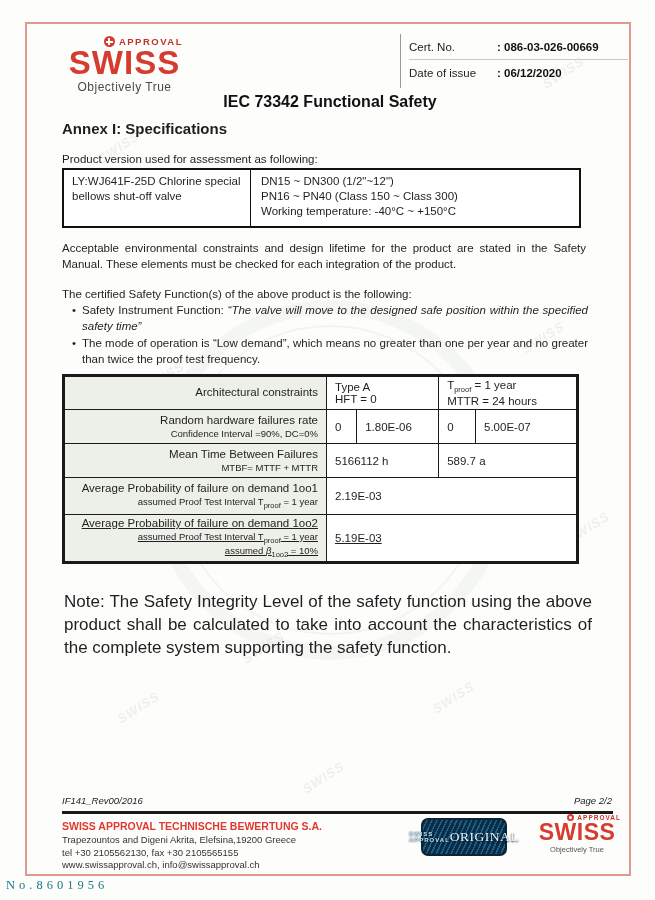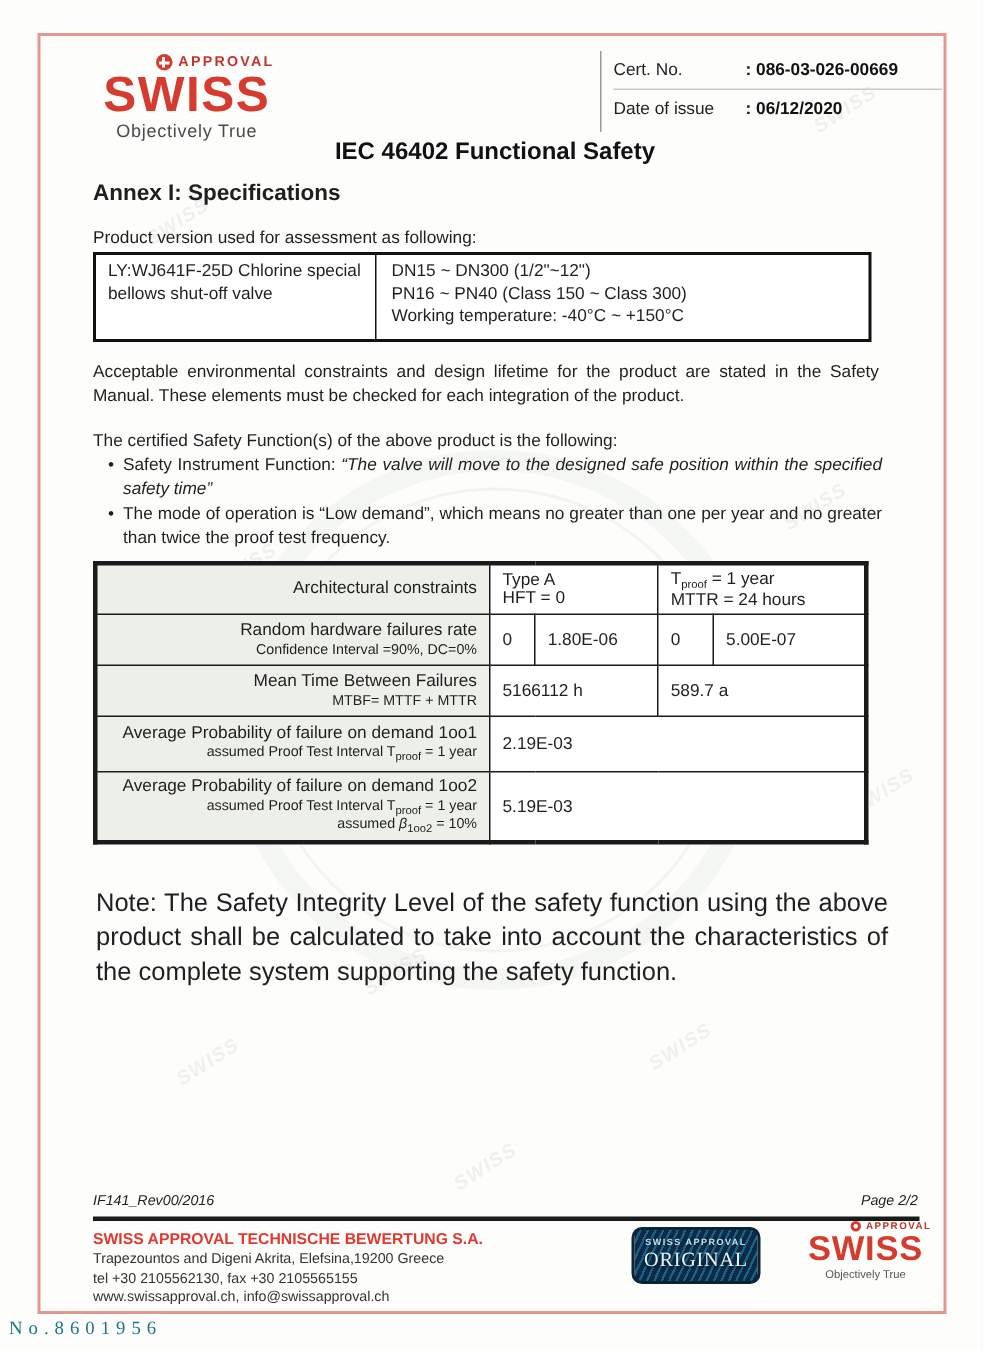"IEC 46402 Functional Safety" div.subtitle { text: 46402 -> 73342 }
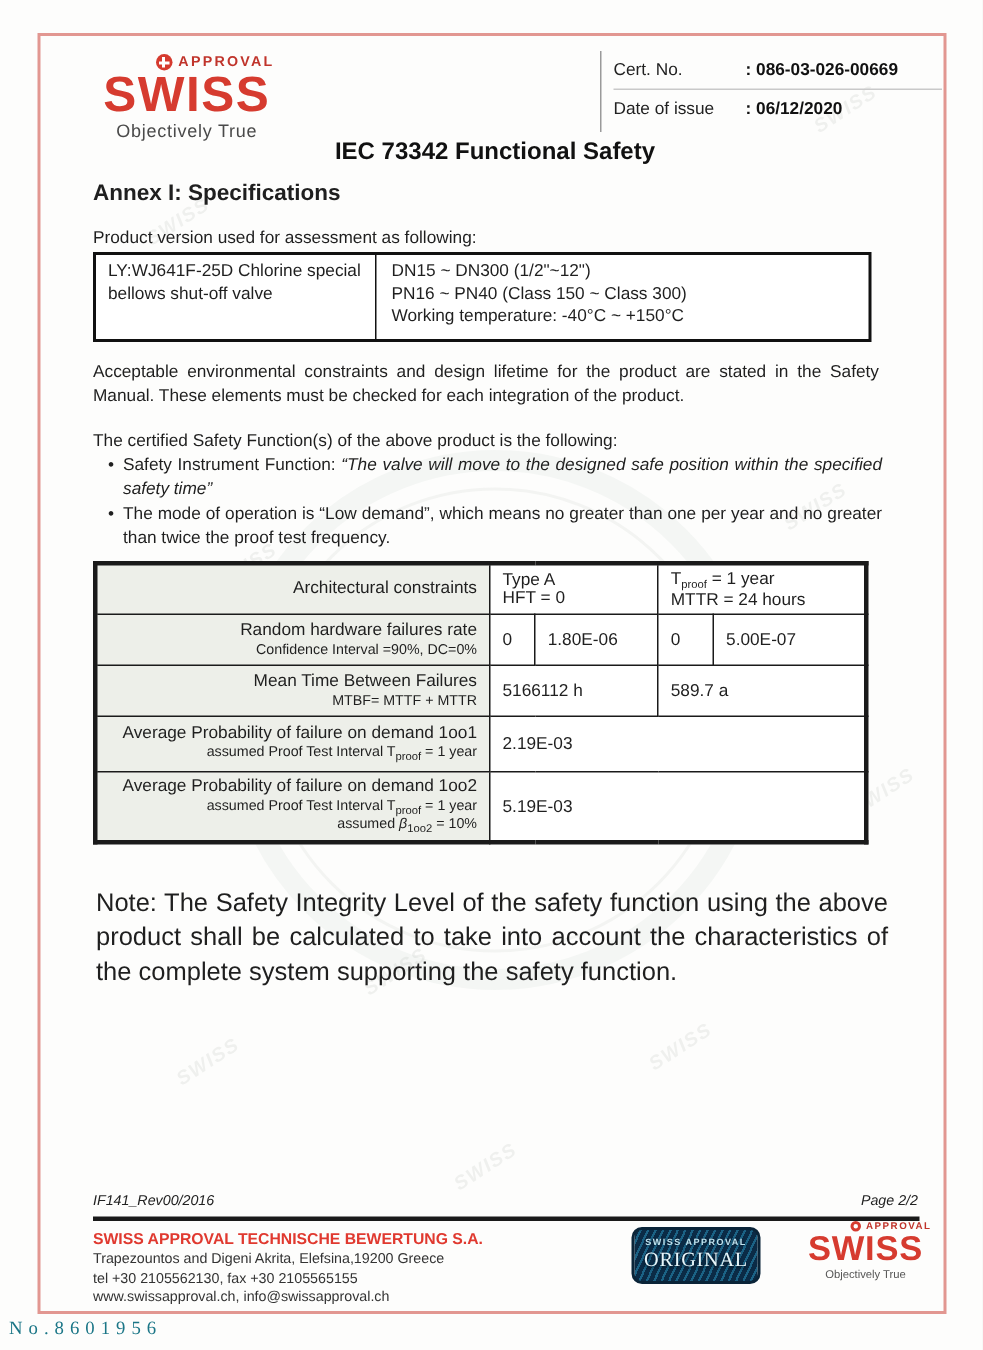"Average Probability of failure on demand 1oo2" .r6 td { text-decoration: none -> underline }
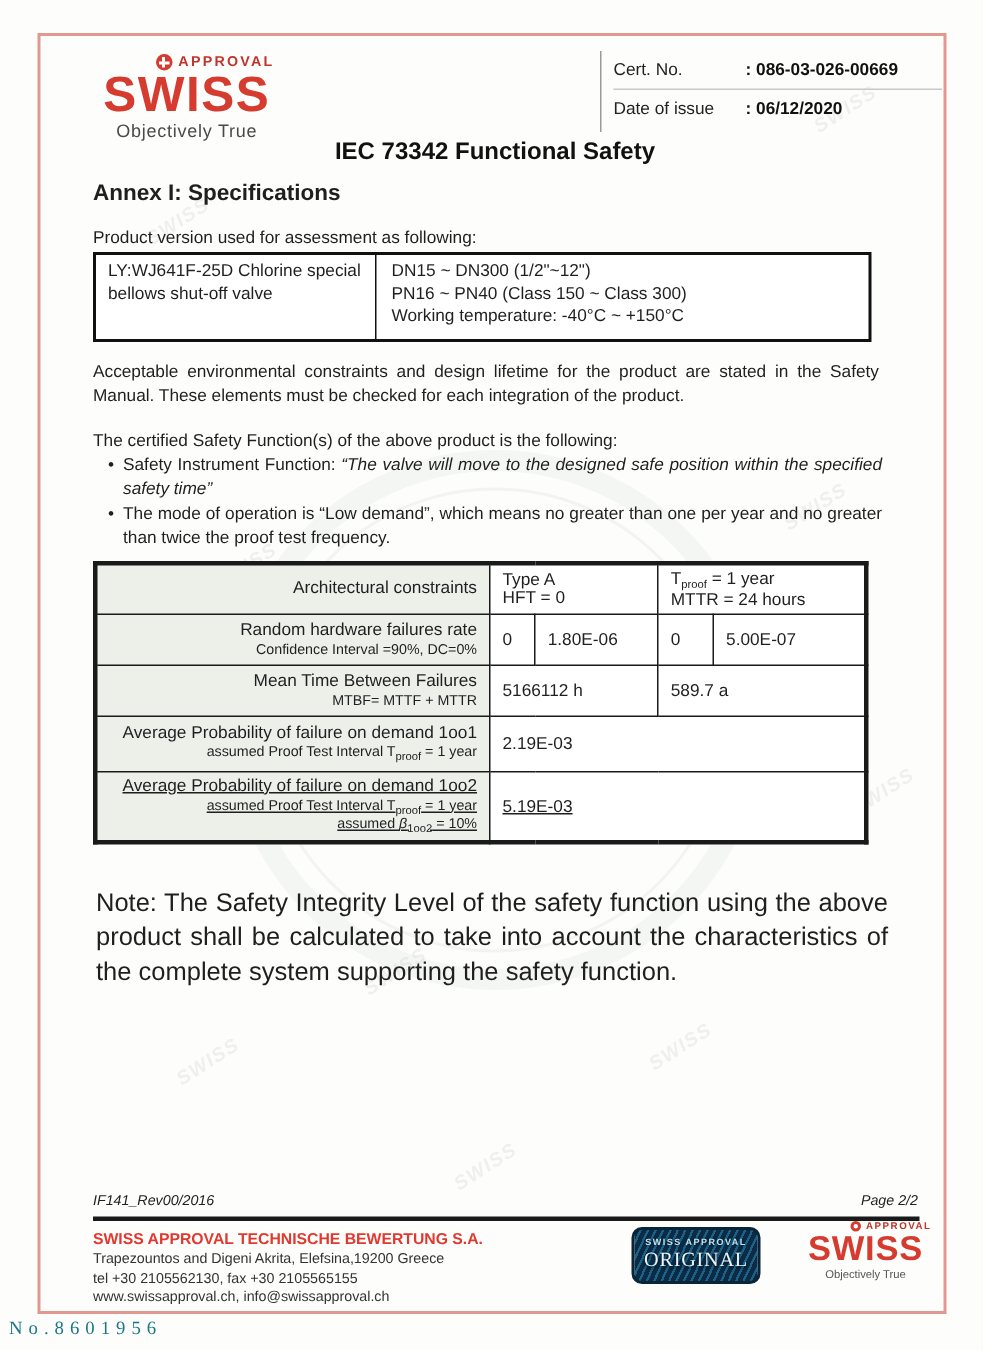"ORIGINAL" .badge { flex-direction: column -> row }
